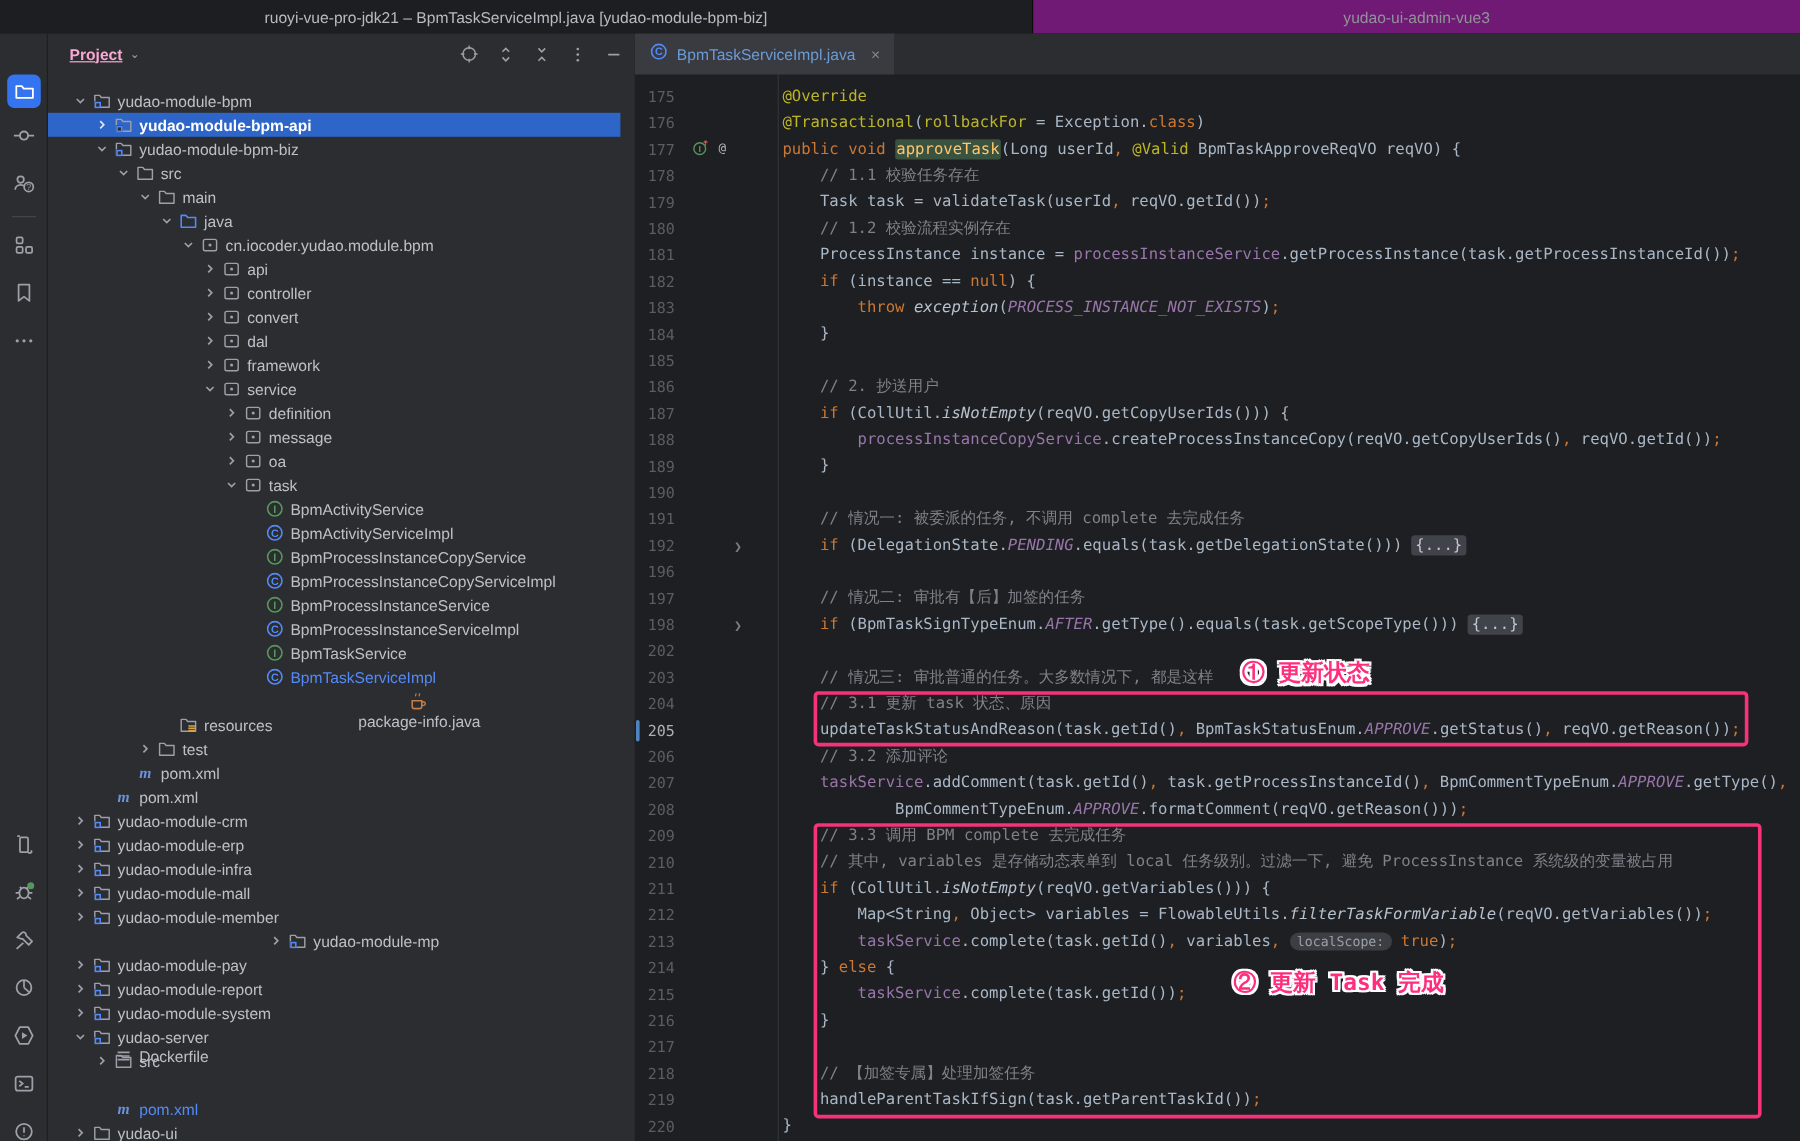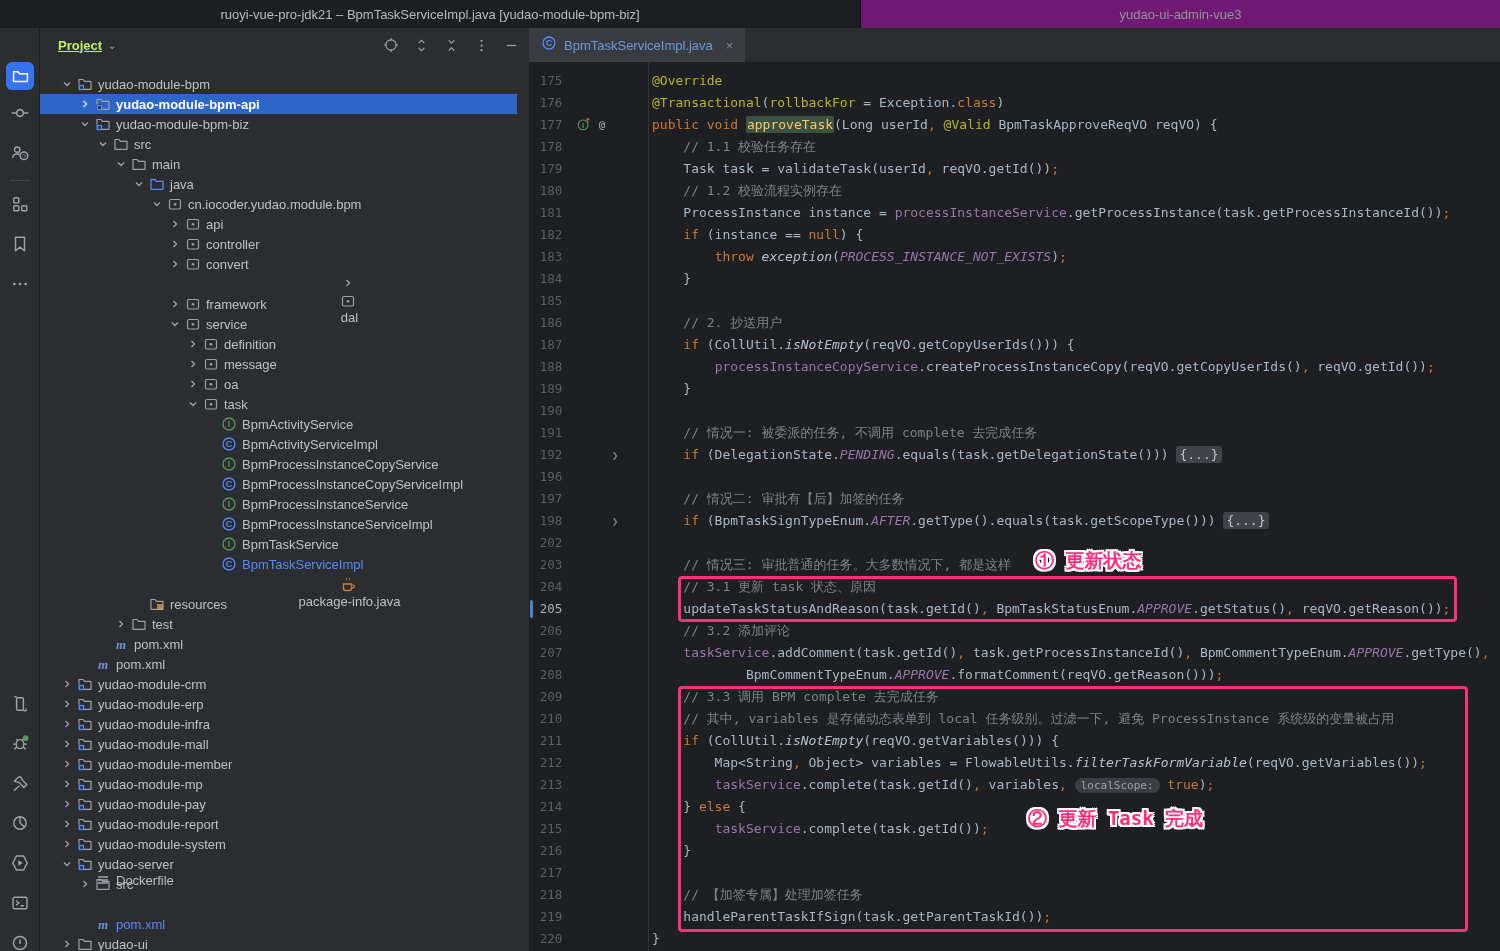"Project" .panel-title { color: #bef264 -> #f9a8d4 }
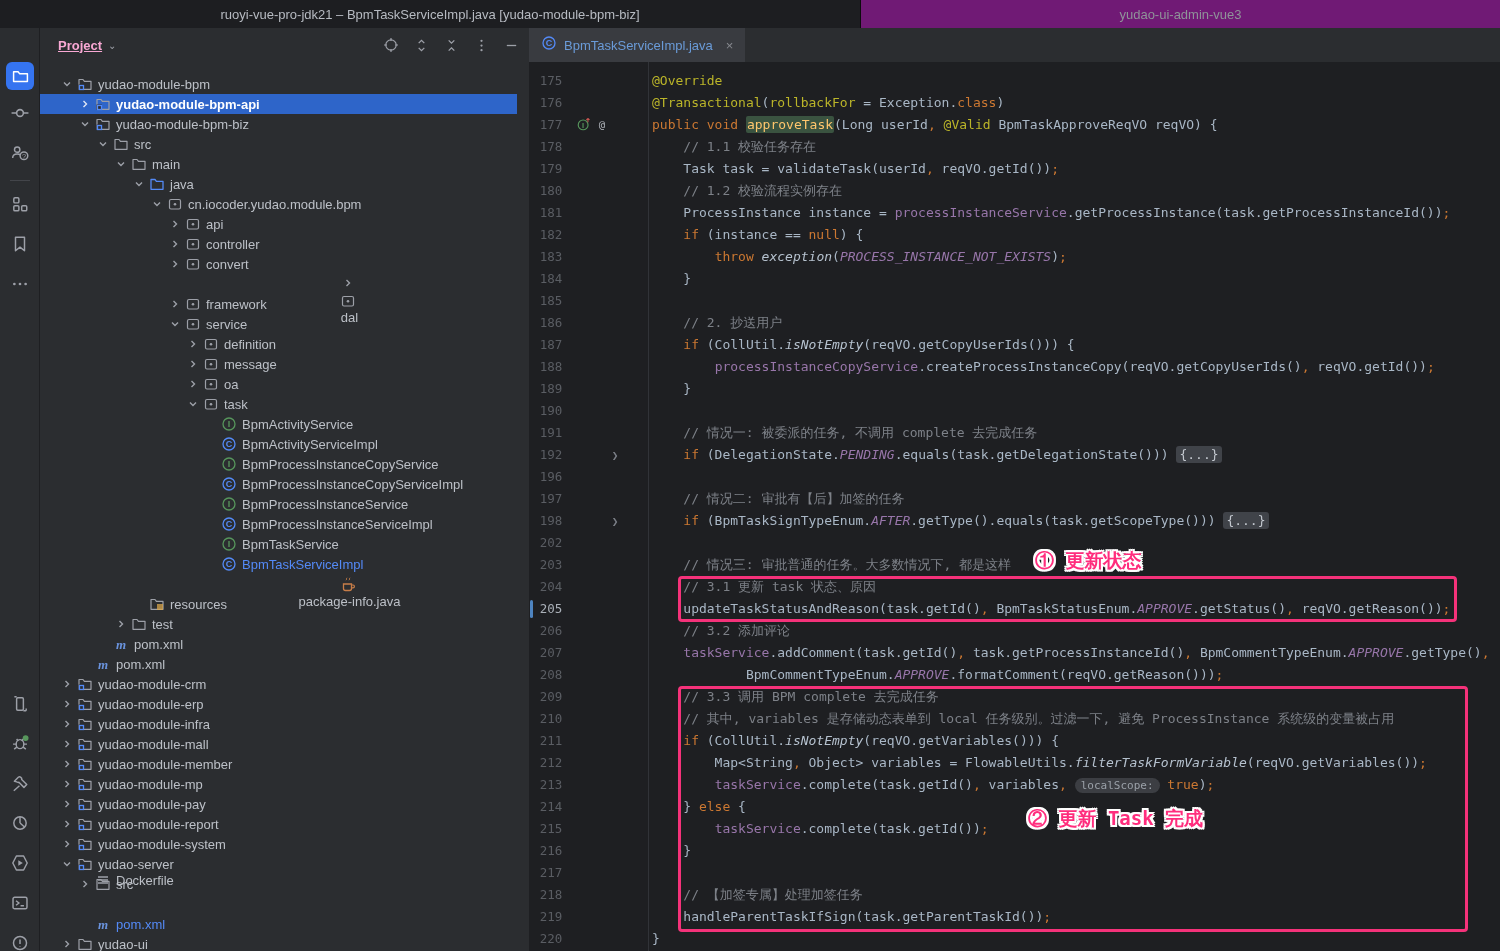"dal" div.tree-row { flex-direction: column -> none }
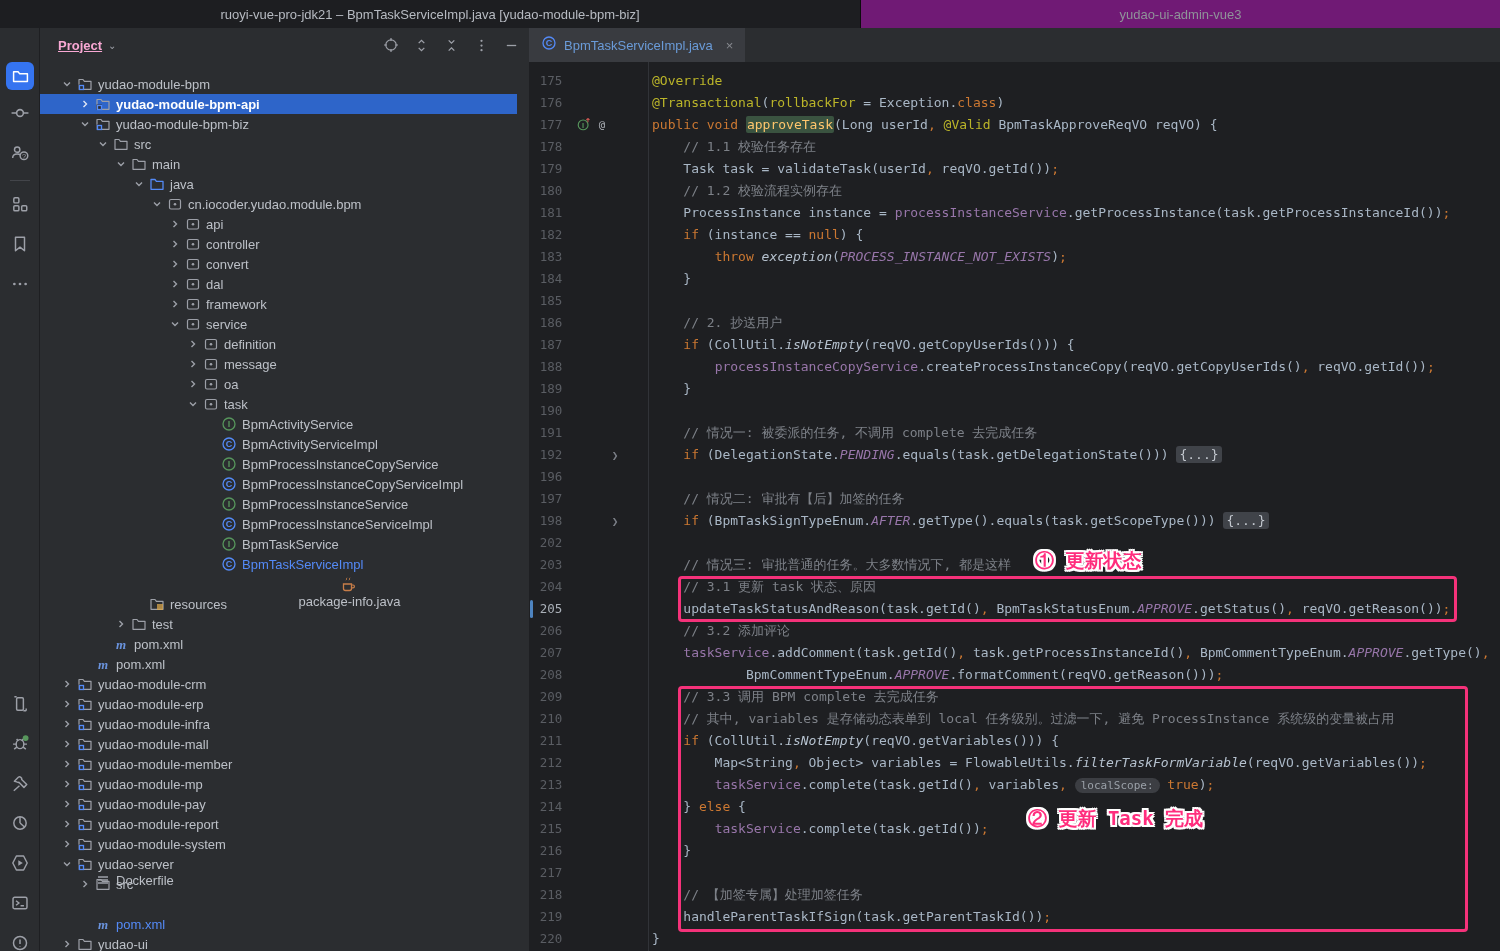"yudao-module-mp" div.tree-row { justify-content: none -> center }
